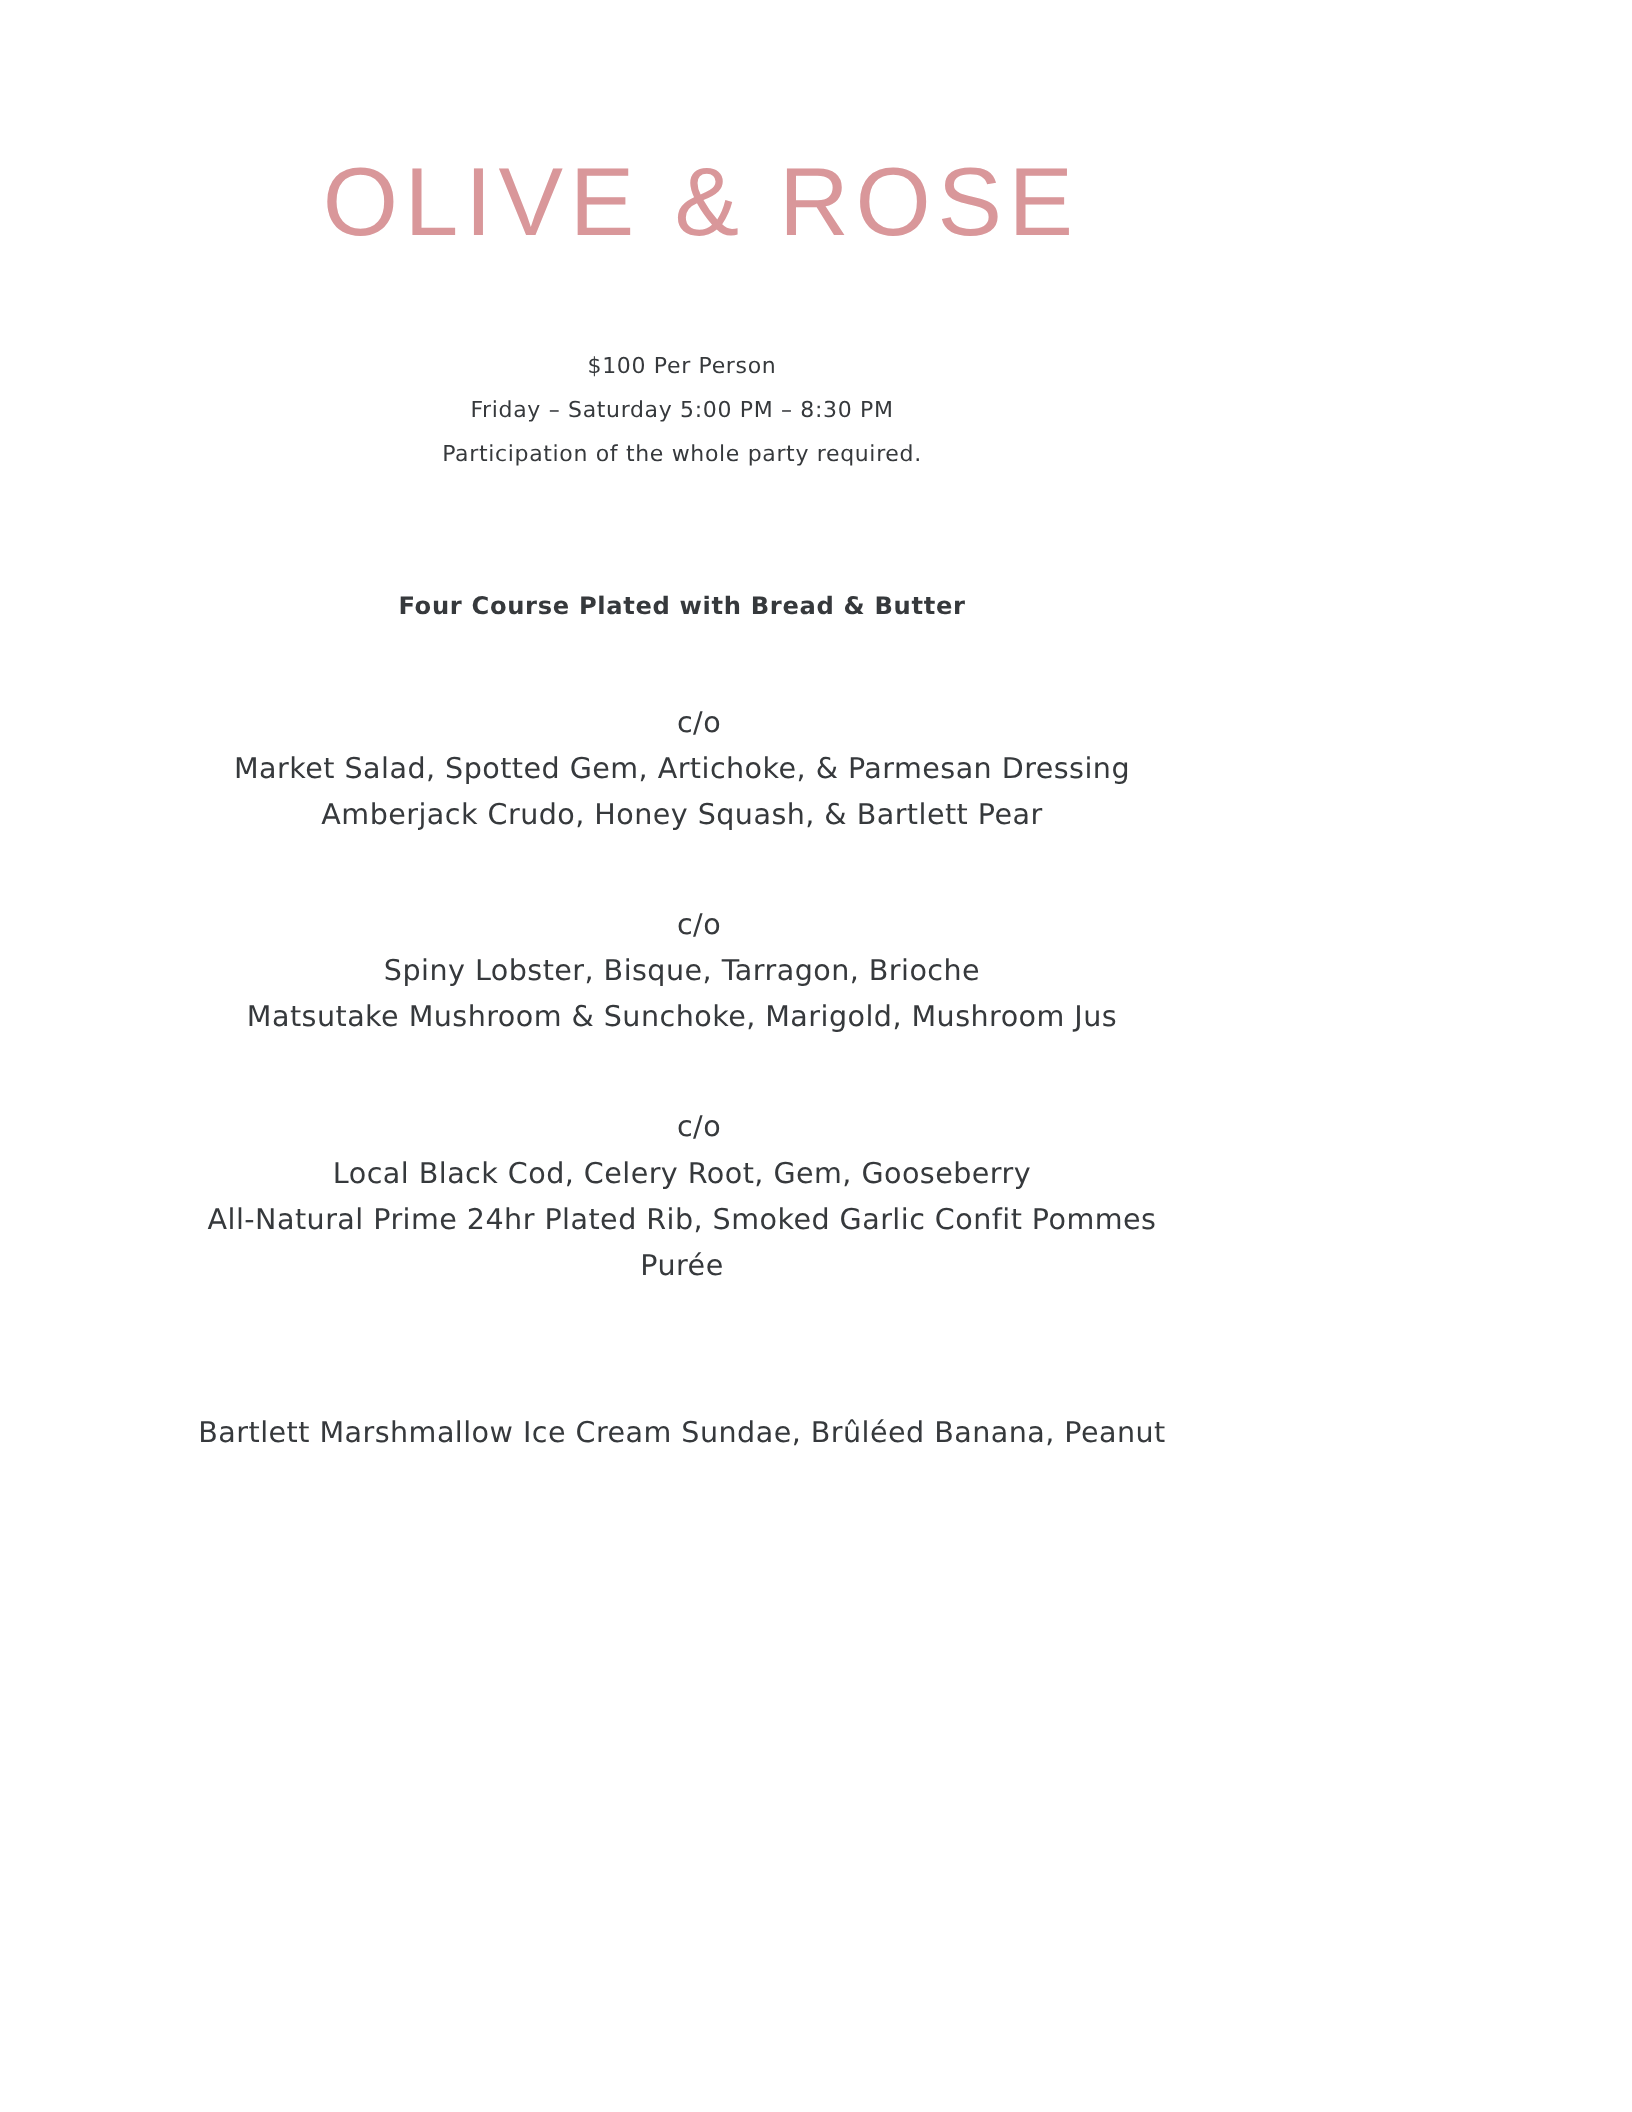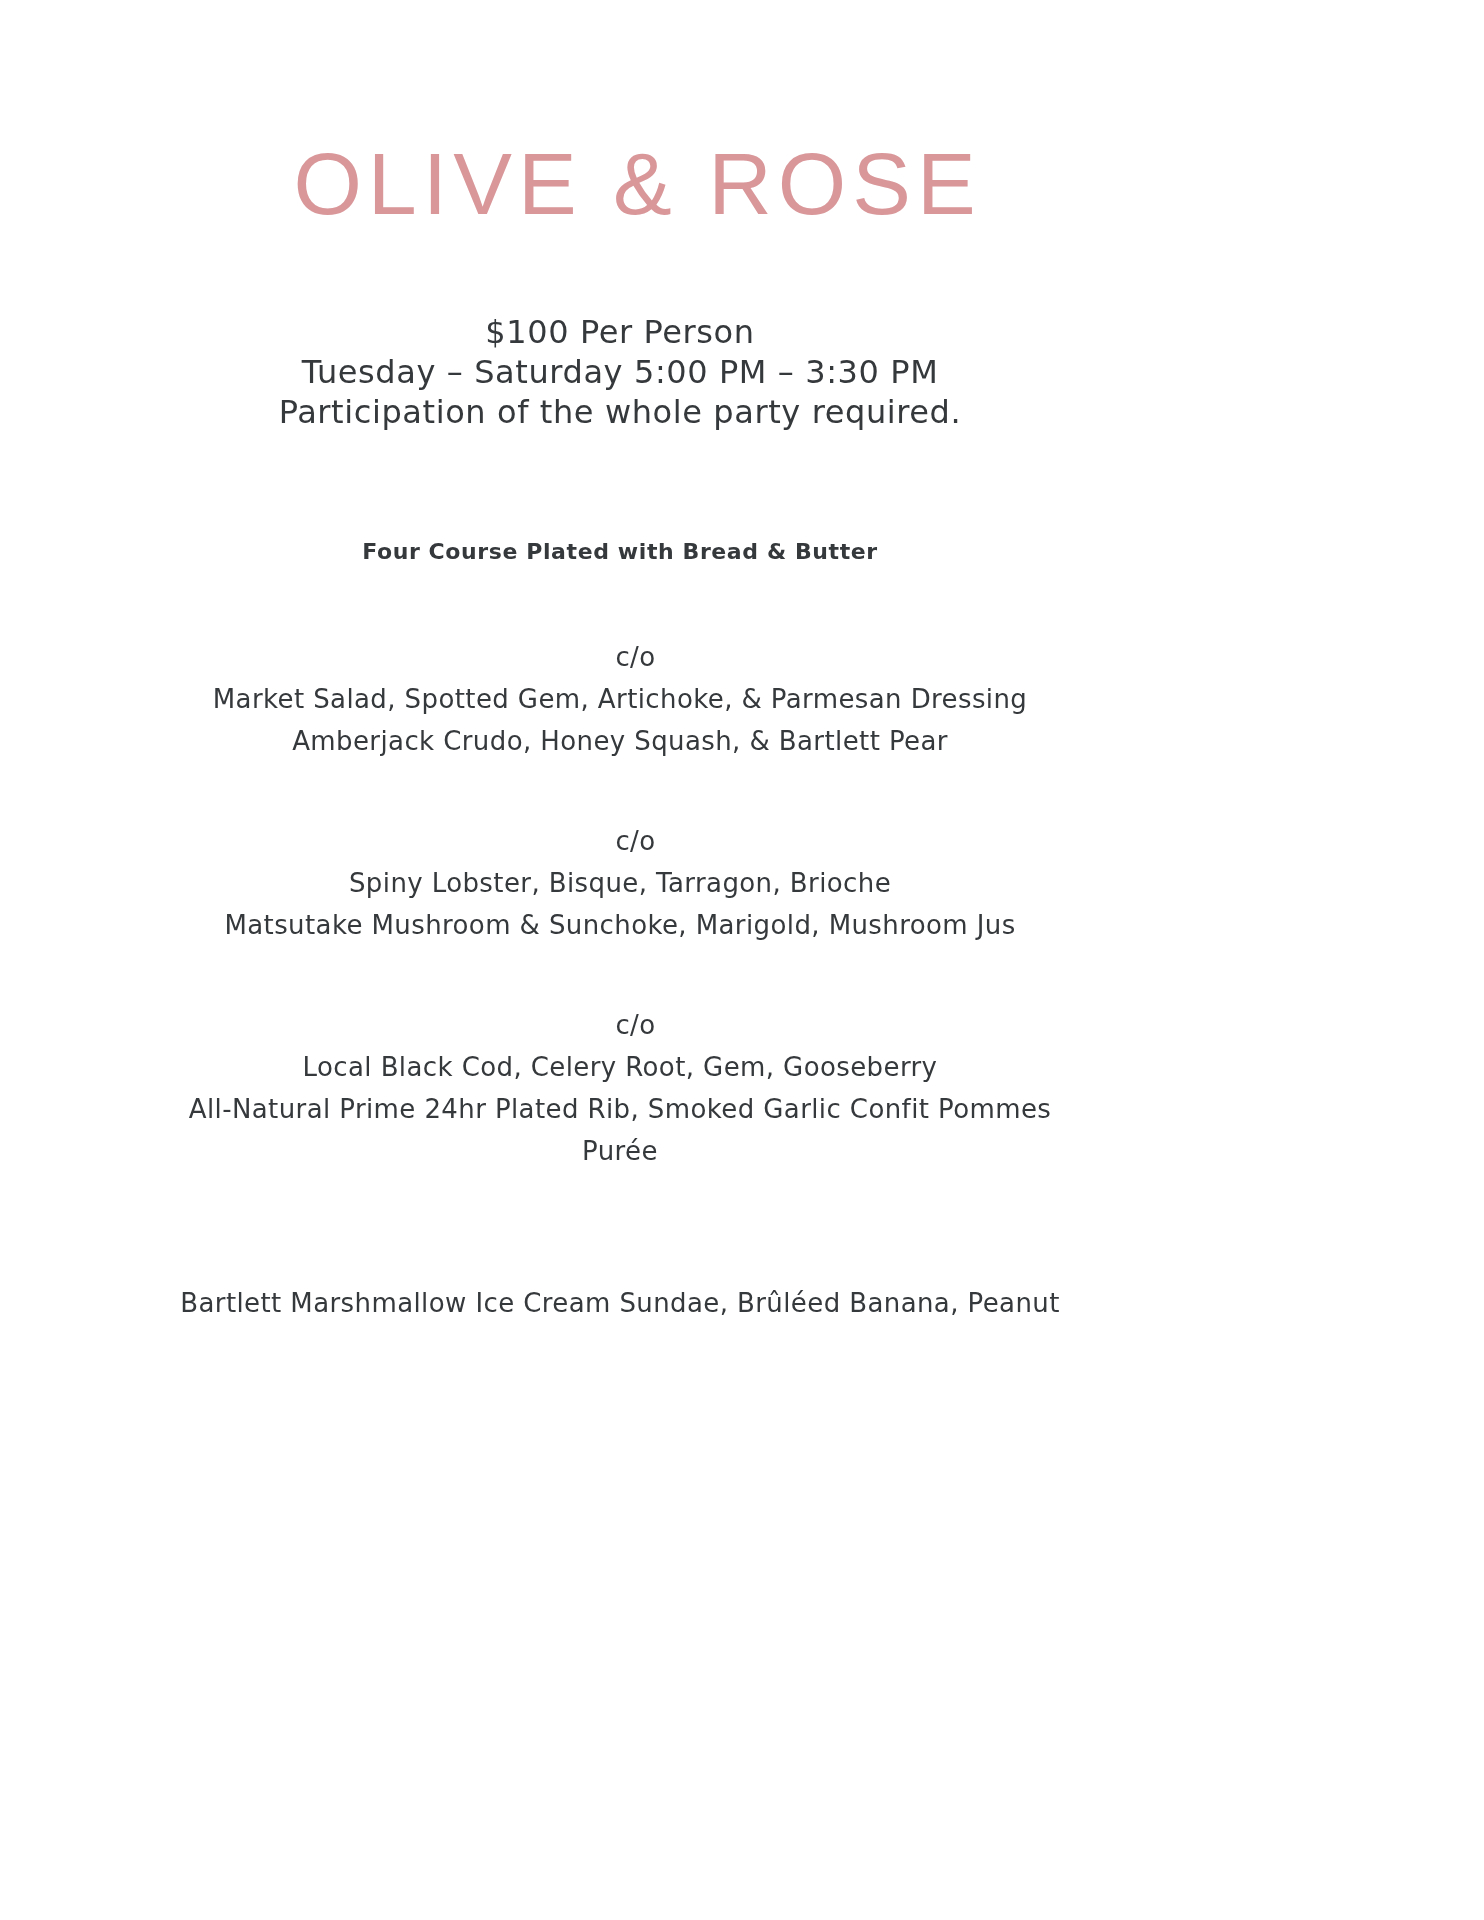"$100 Per Person" .info { font-size: 32px -> 20px }
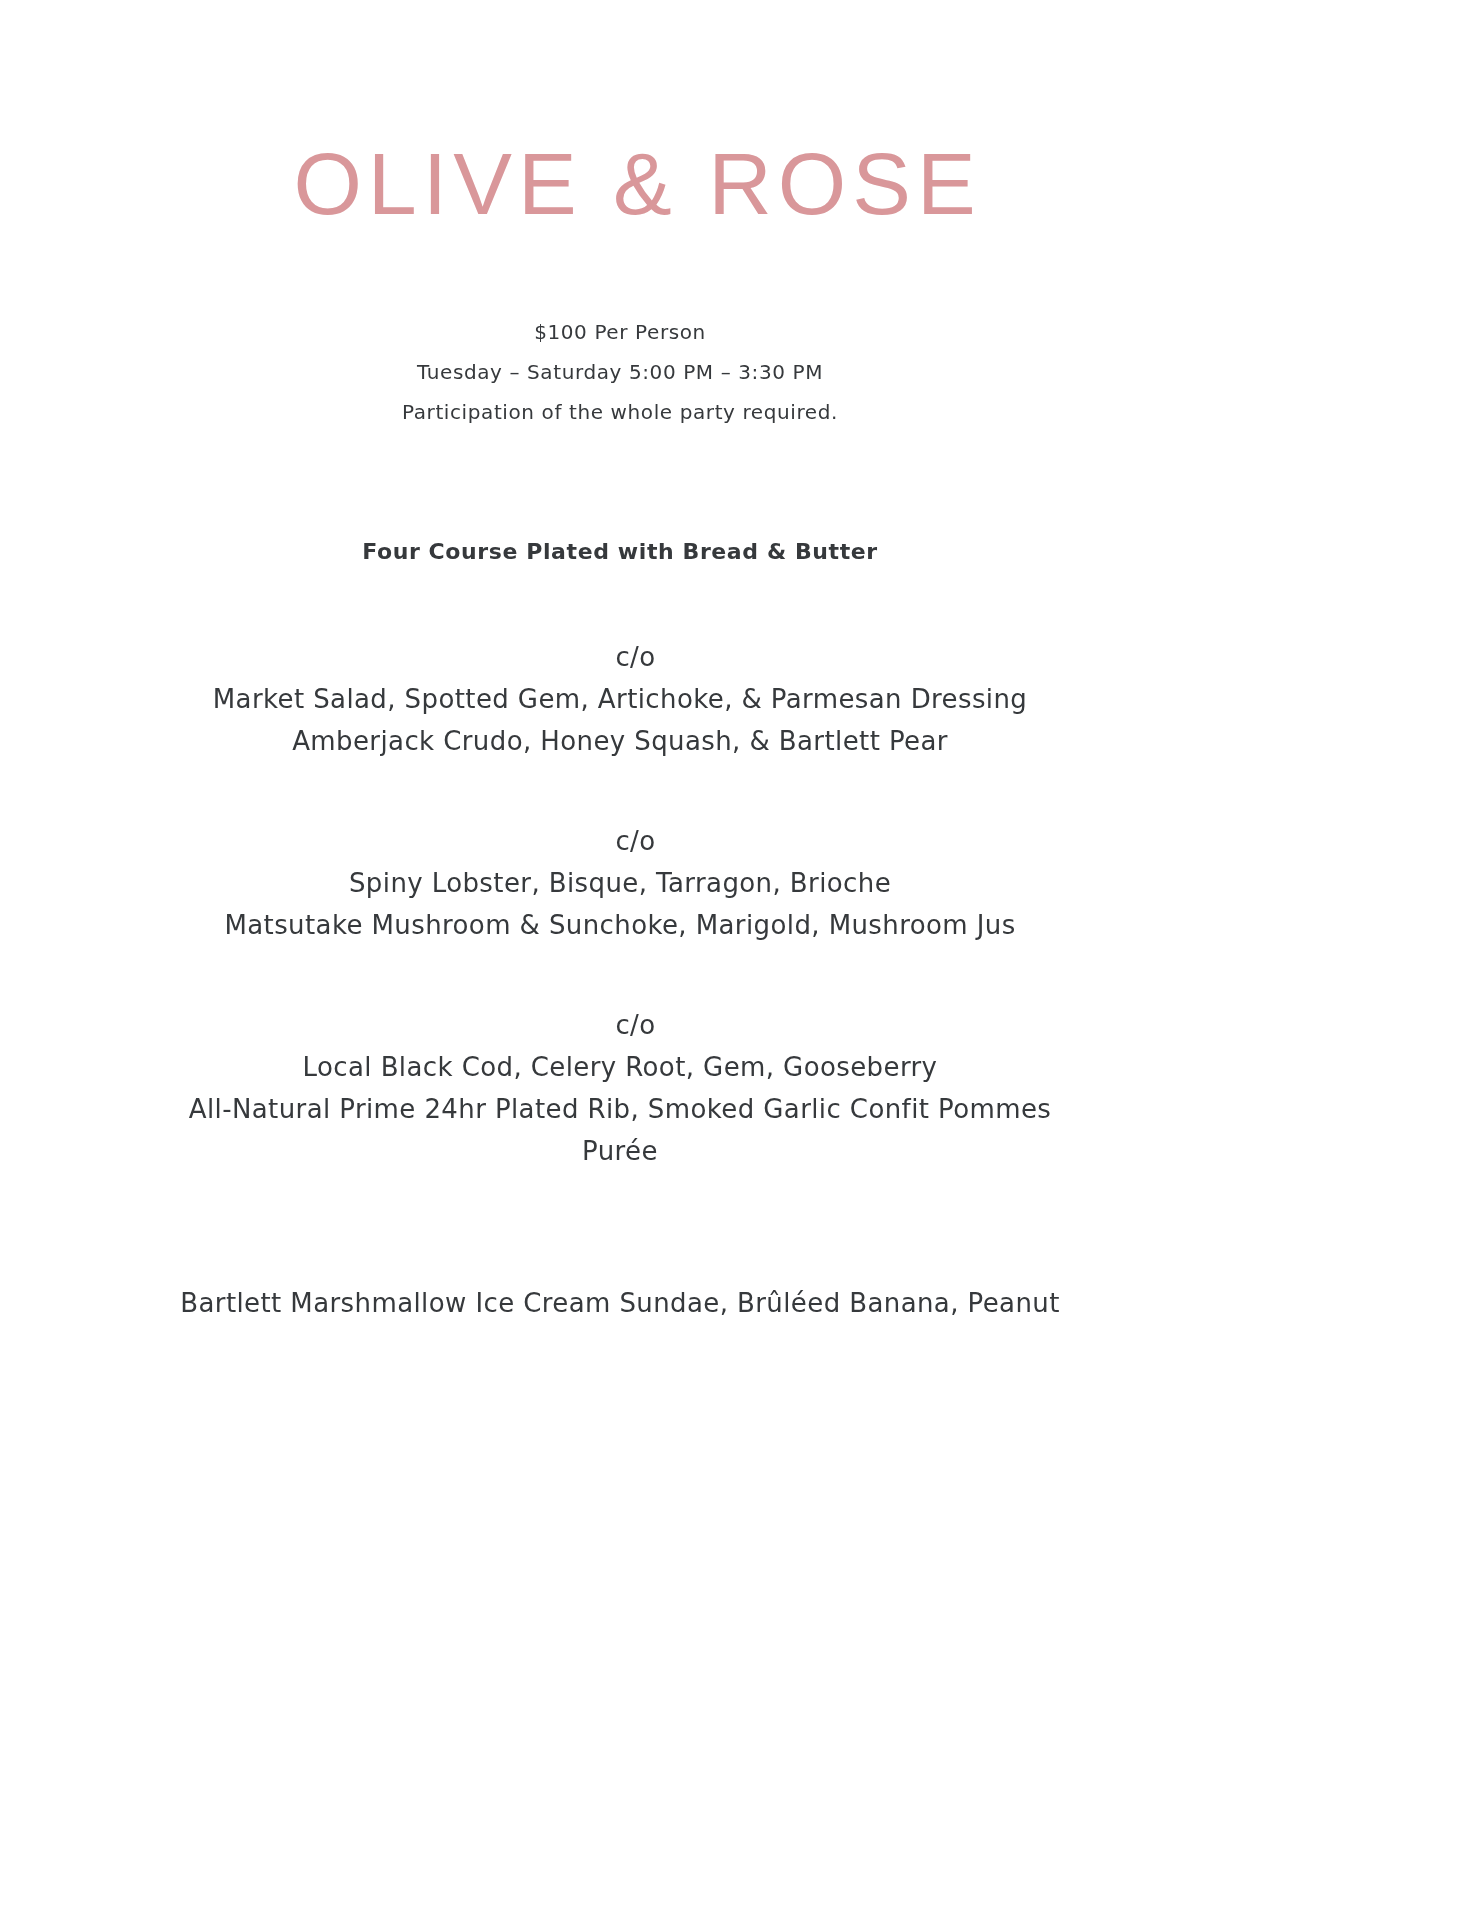"Tuesday – Saturday 5:00 PM" p.info-line { text: Tuesday – Saturday 5:00 PM – 3:30 -> Friday – Saturday 5:00 PM – 8:30 }
